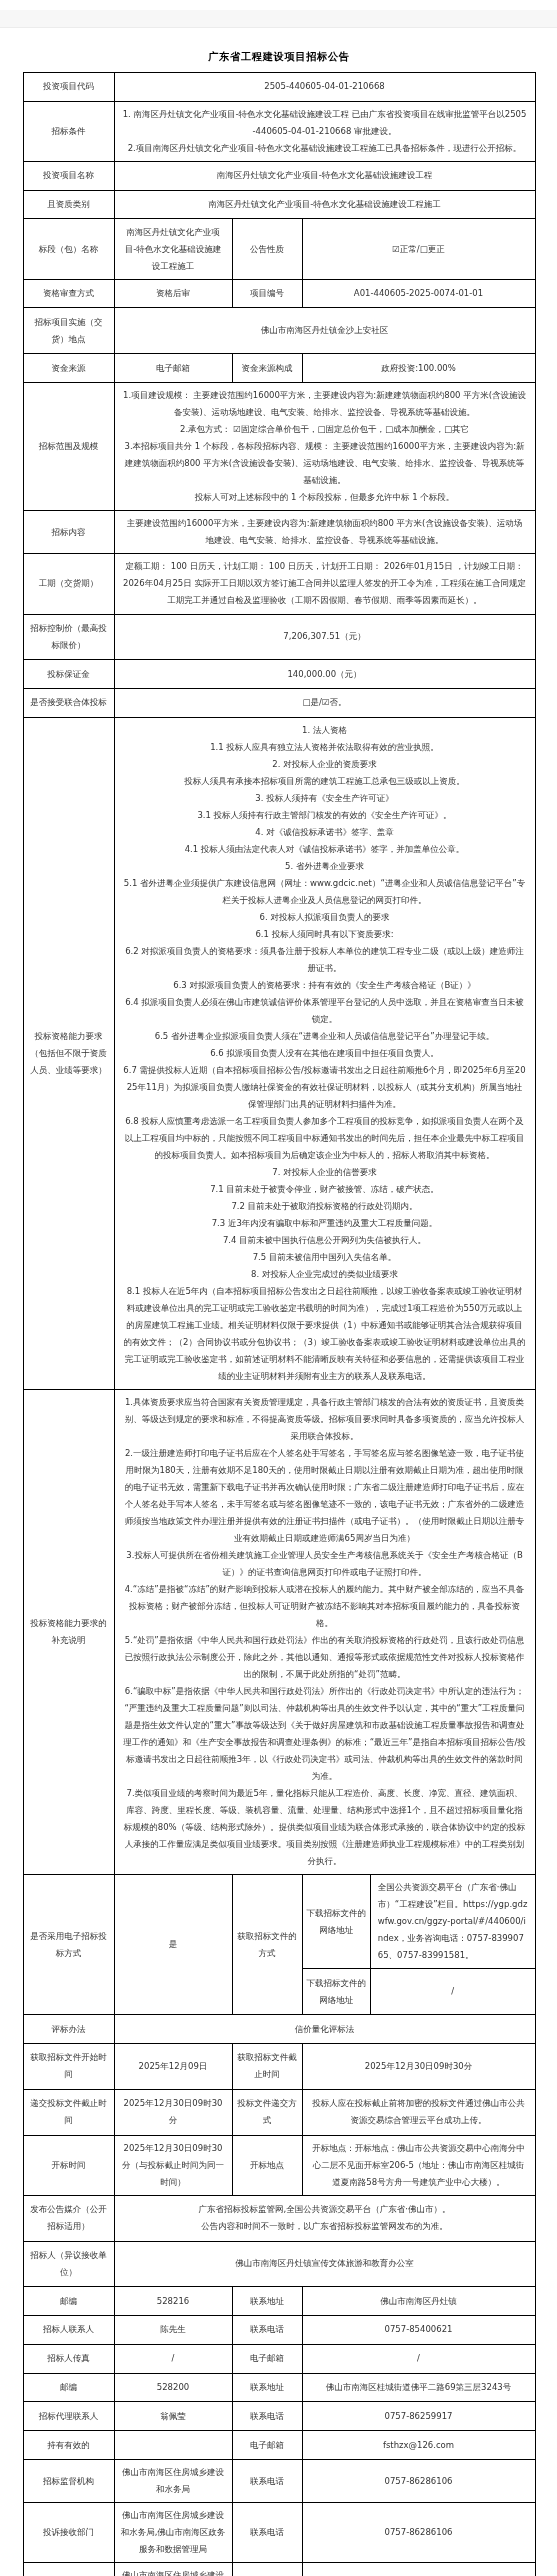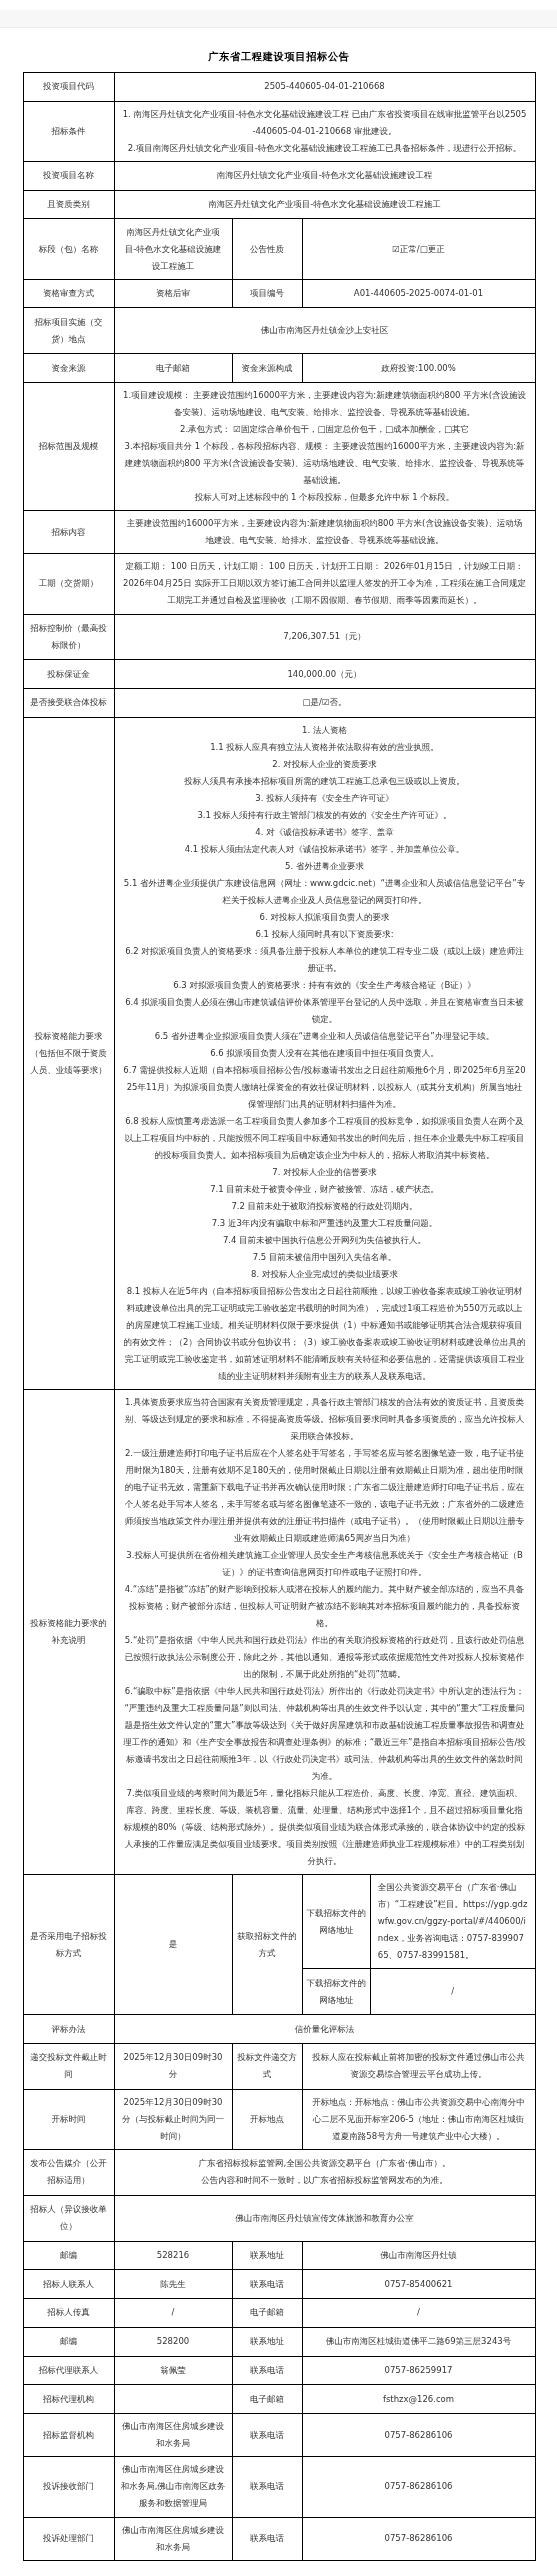"获取招标文件开始时间" tr { html: none -> <tr> <td>获取招标文件开始时间</td> <td>2025年12月09日</td> <td>获取招标文件截止时间</td> <td>2025年12月30日09时30分</td> </tr> }
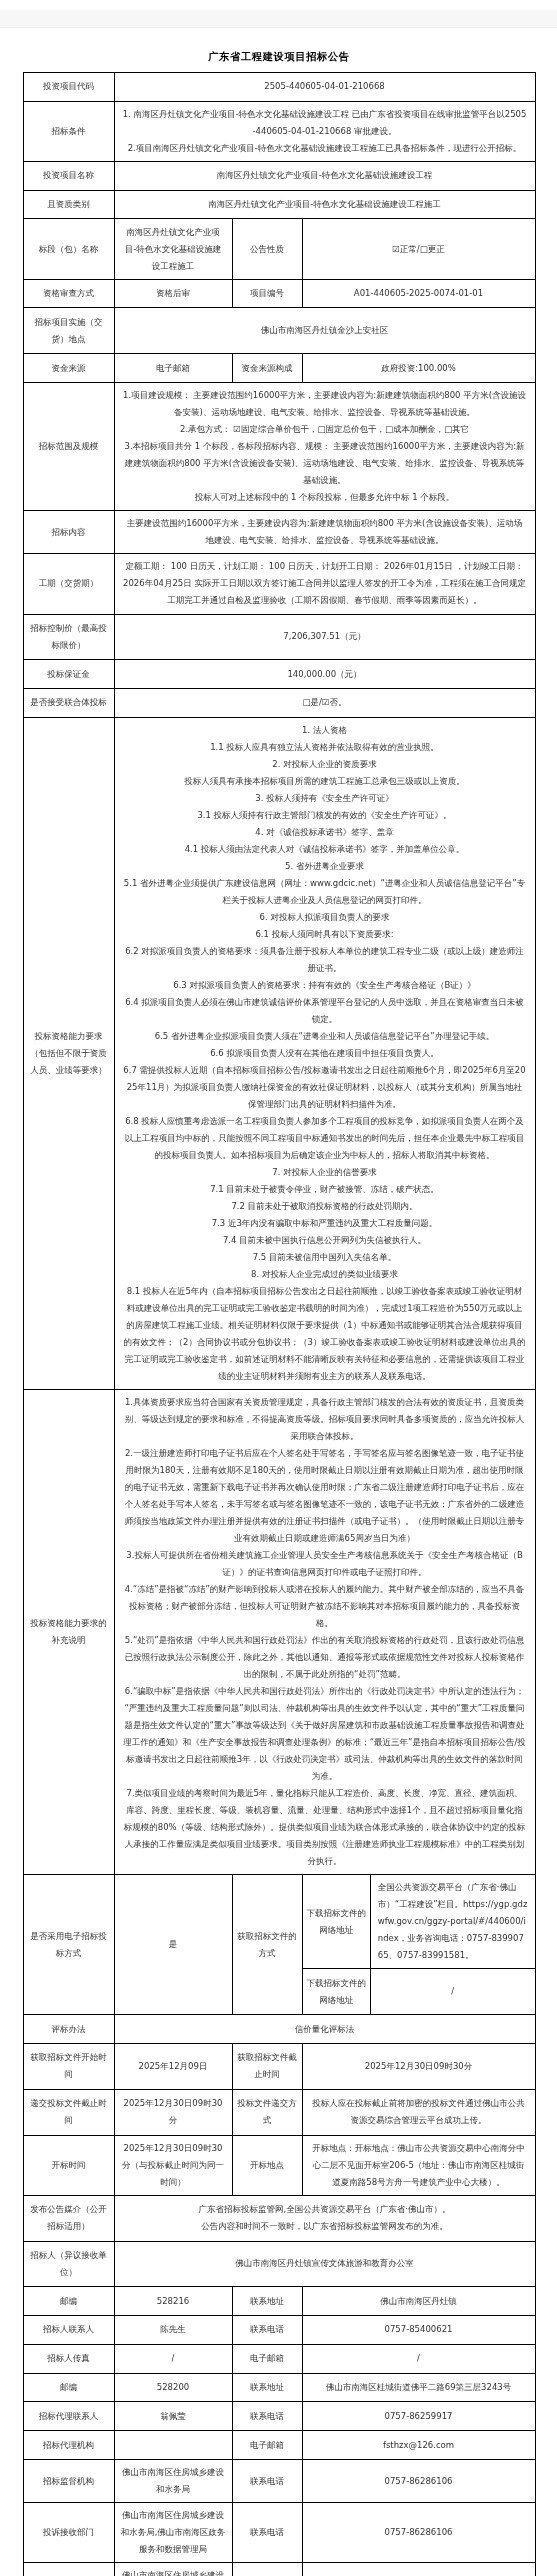"招标代理机构" td.lab { text: 招标代理机构 -> 持有有效的 }
